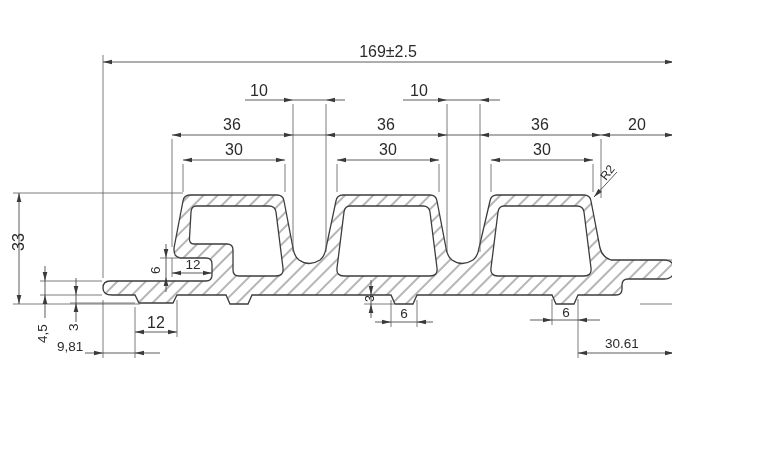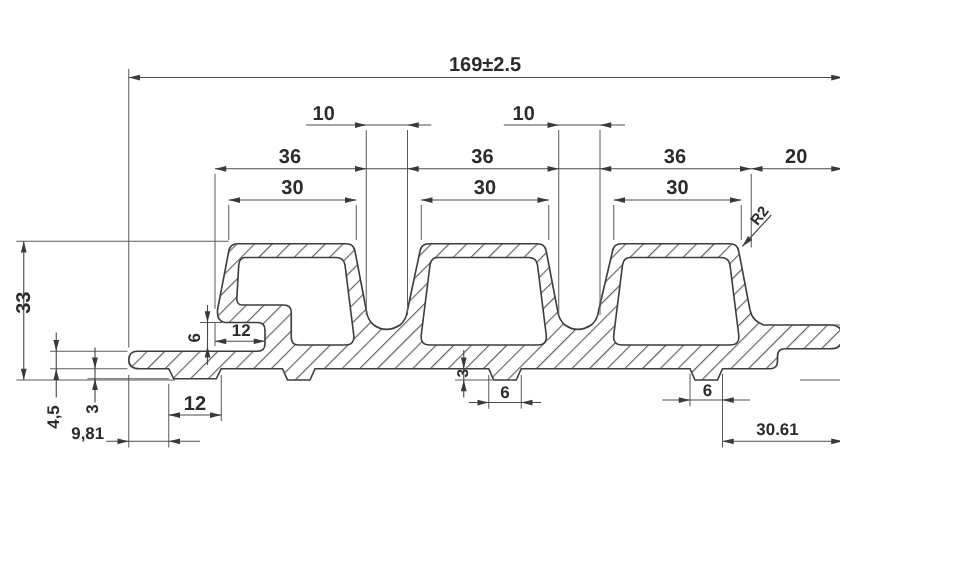"169±2.5" .canvas { font-weight: bold -> none }
